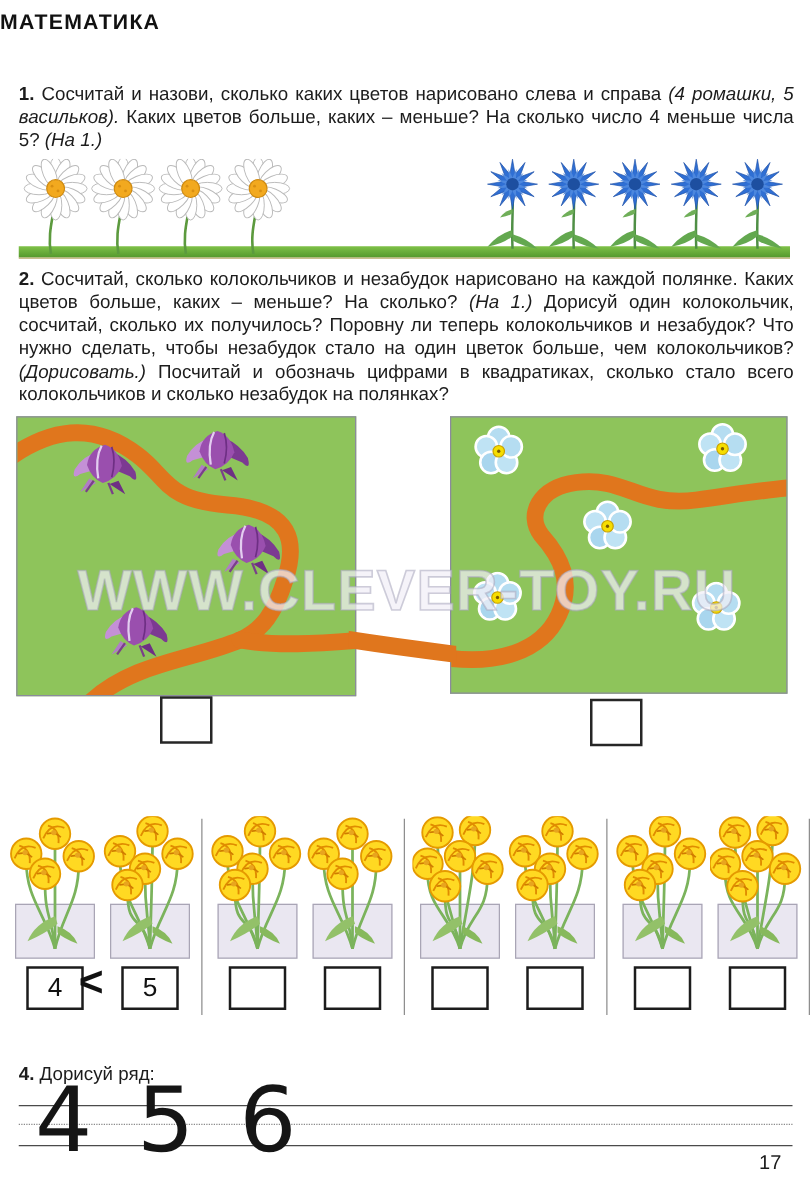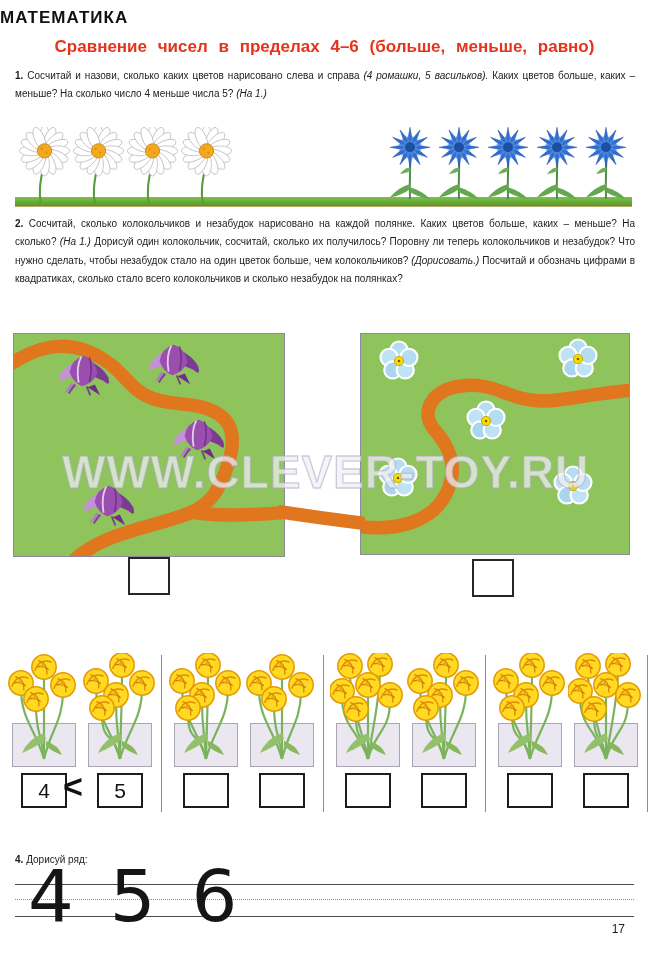"Сравнение чисел в пределах 4–6" div.subtitle { html: <div>Сравнение чисел в пределах 4–6 (больше, меньше, равно)</div> -> none }
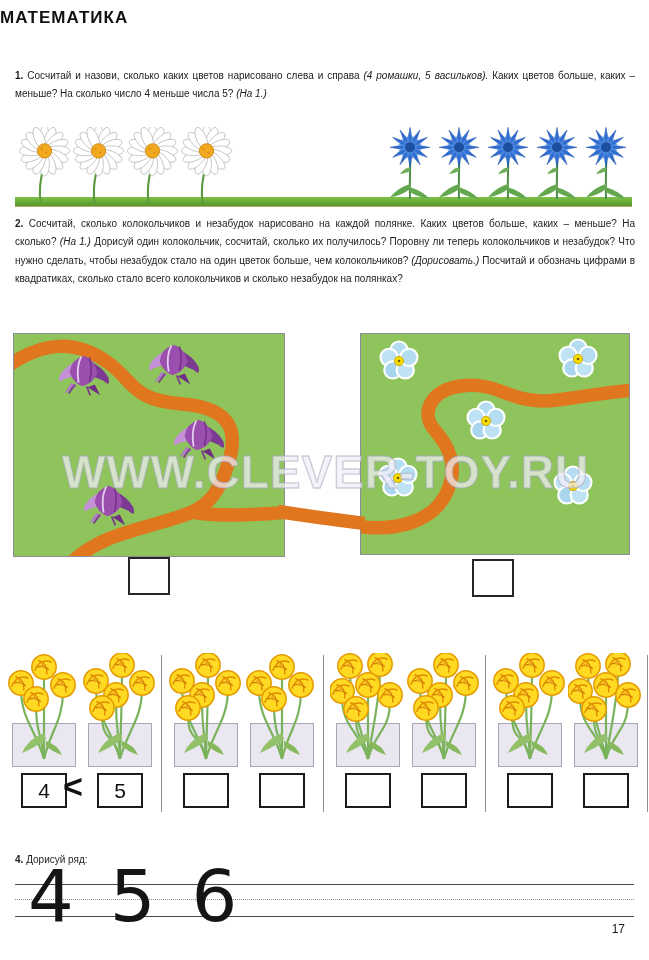"1. Сосчитай и назови, сколько" .task { font-size: 10px -> 15px }
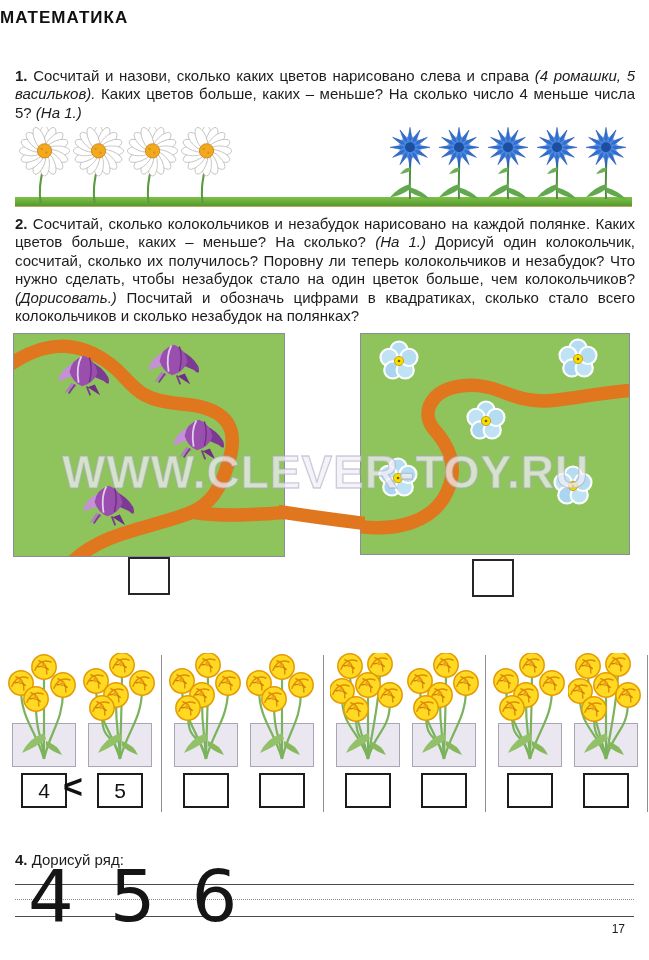"17" .pagenum { font-size: 12px -> 16px }
